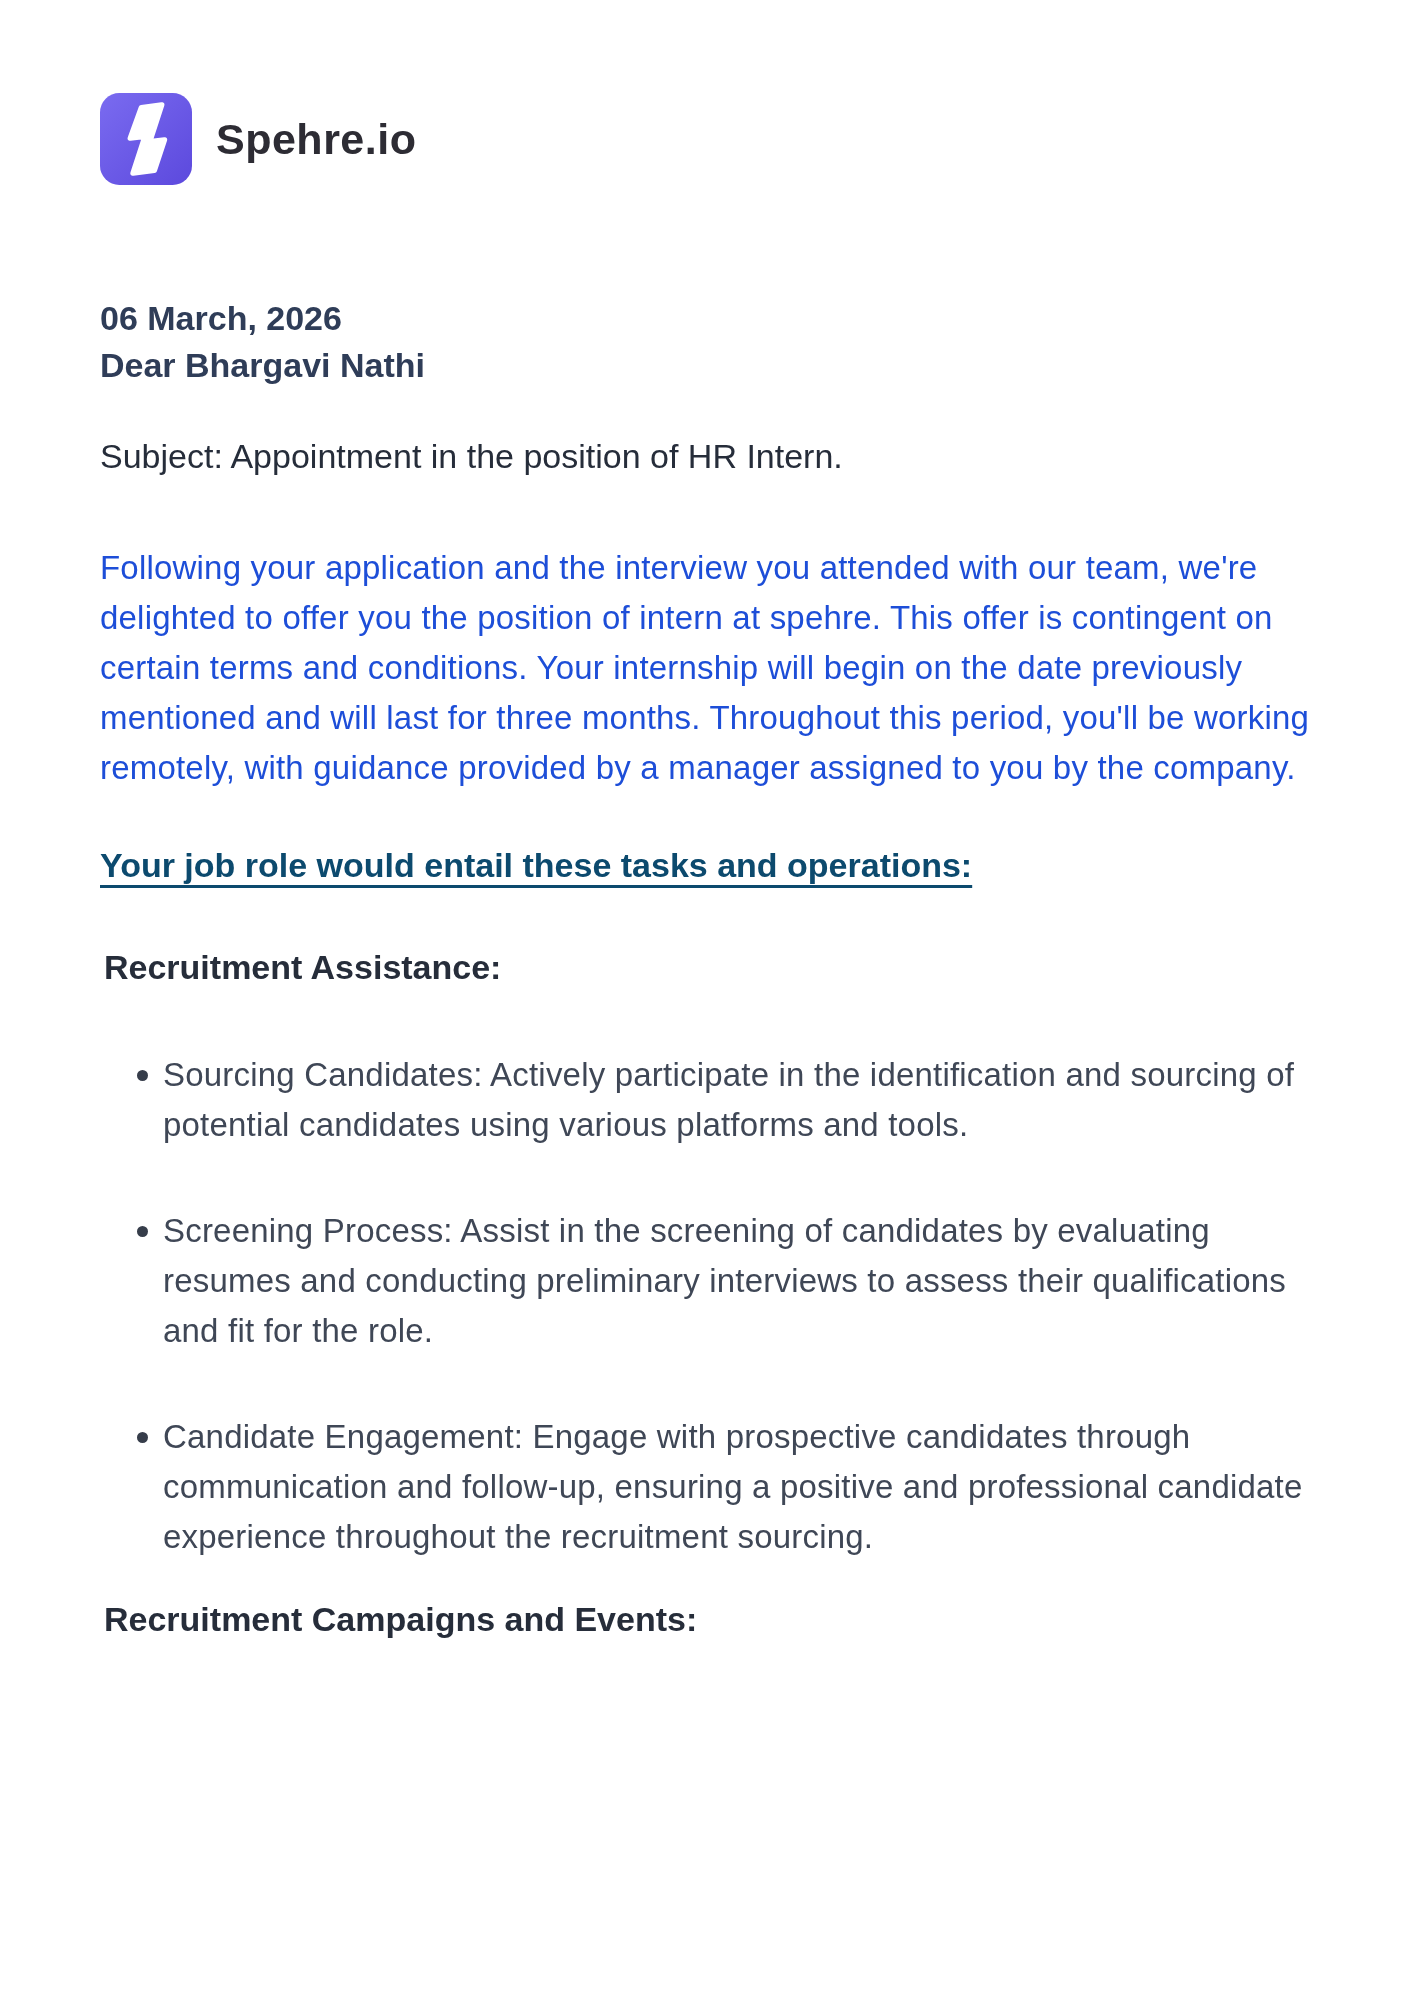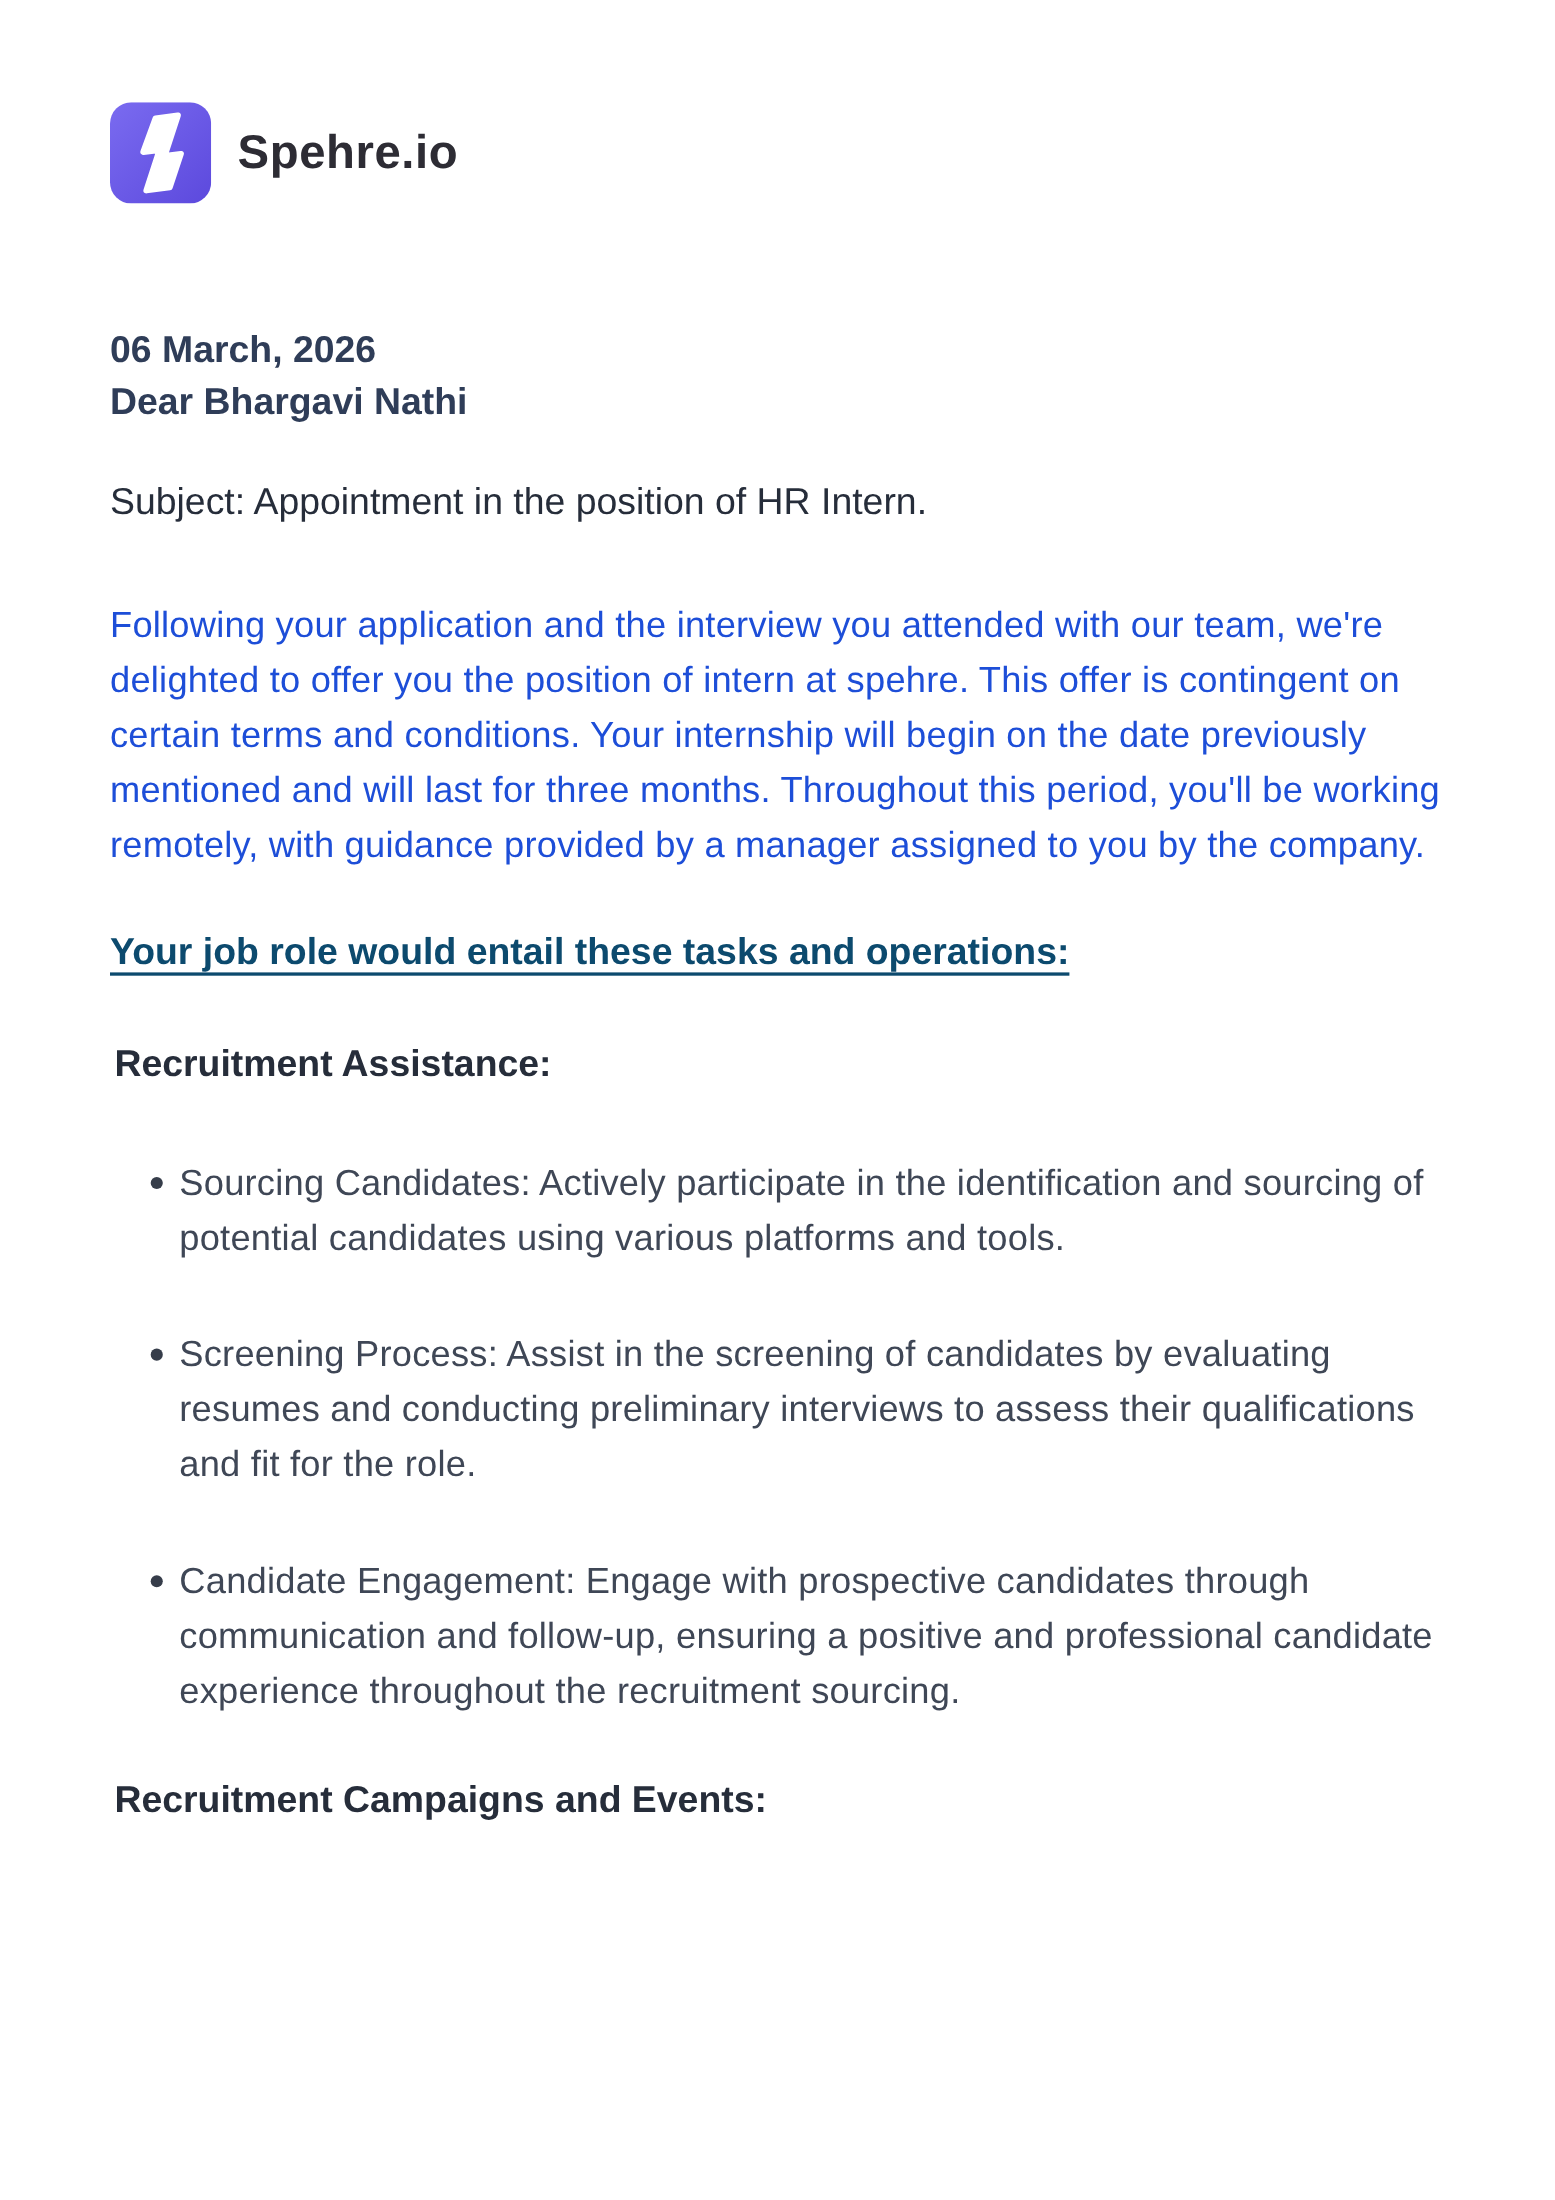"Sourcing Candidates: Actively" .task-list { margin: 61px 0 52px 0 -> 61px 0 35px 0 }
